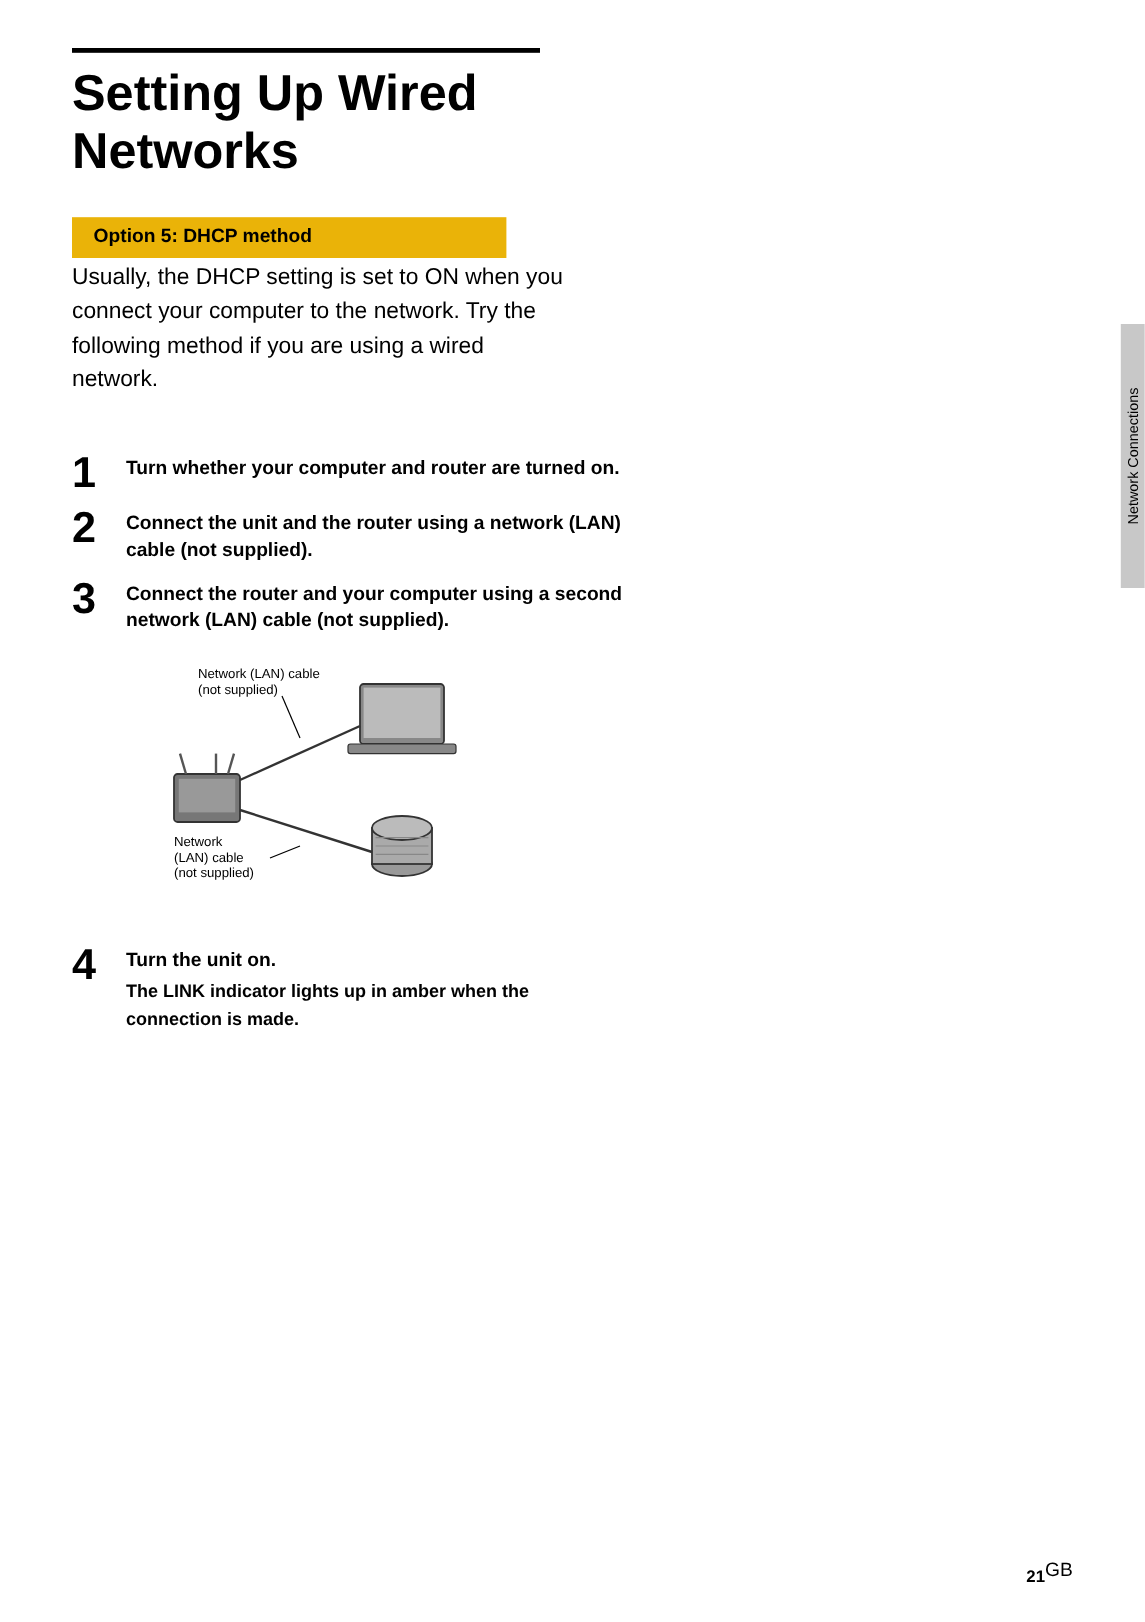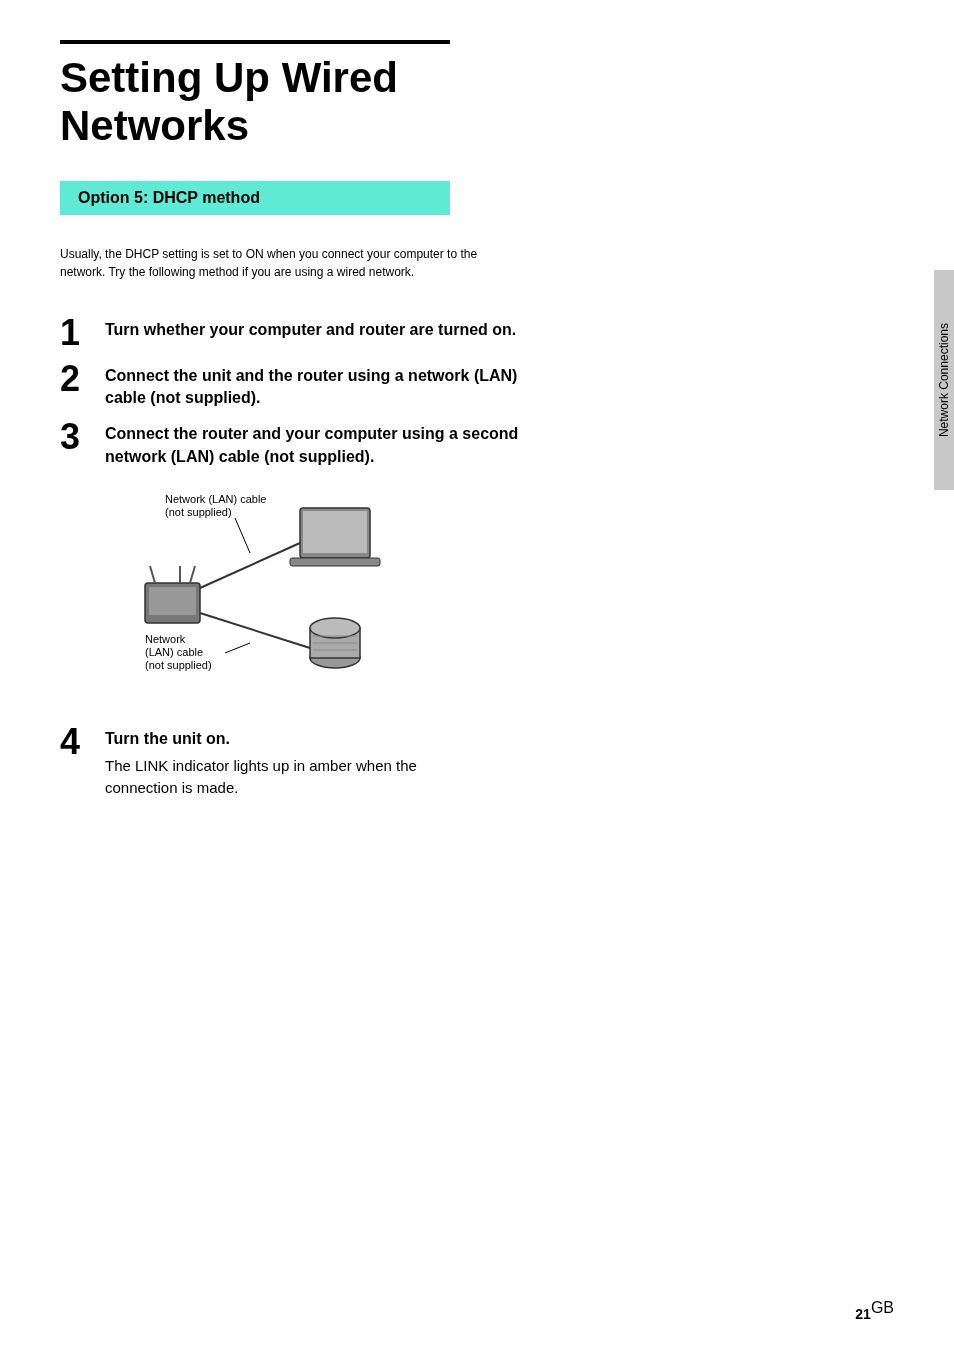"Option 5: DHCP method" .option-box { background: #5eead4 -> #eab308; margin-bottom: 30px -> 3px; width: 390px -> 362px }
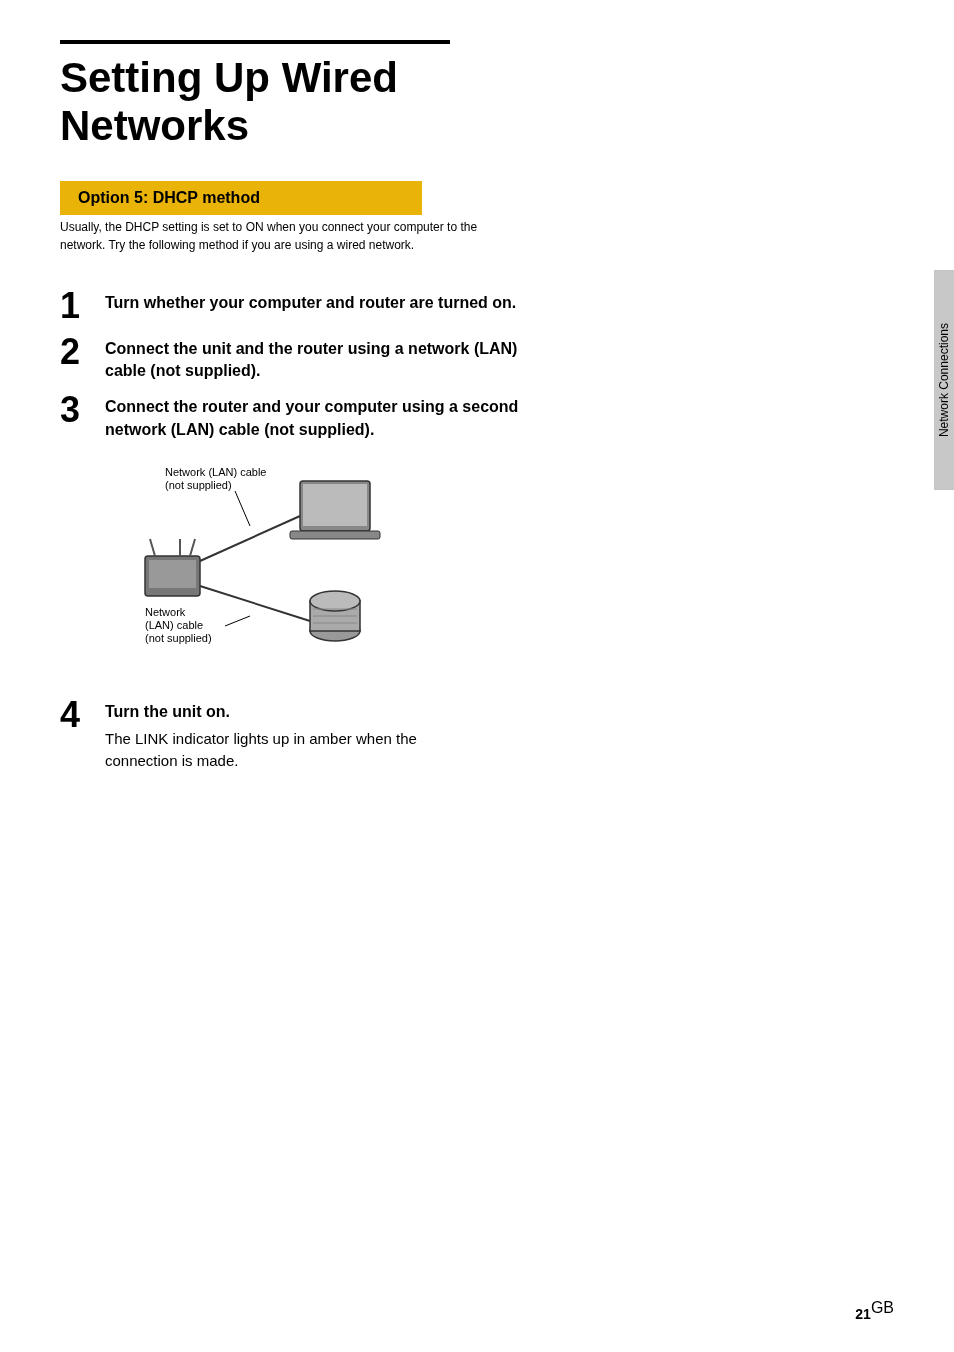"Usually, the DHCP setting is" .intro-text { font-size: 12px -> 19px }
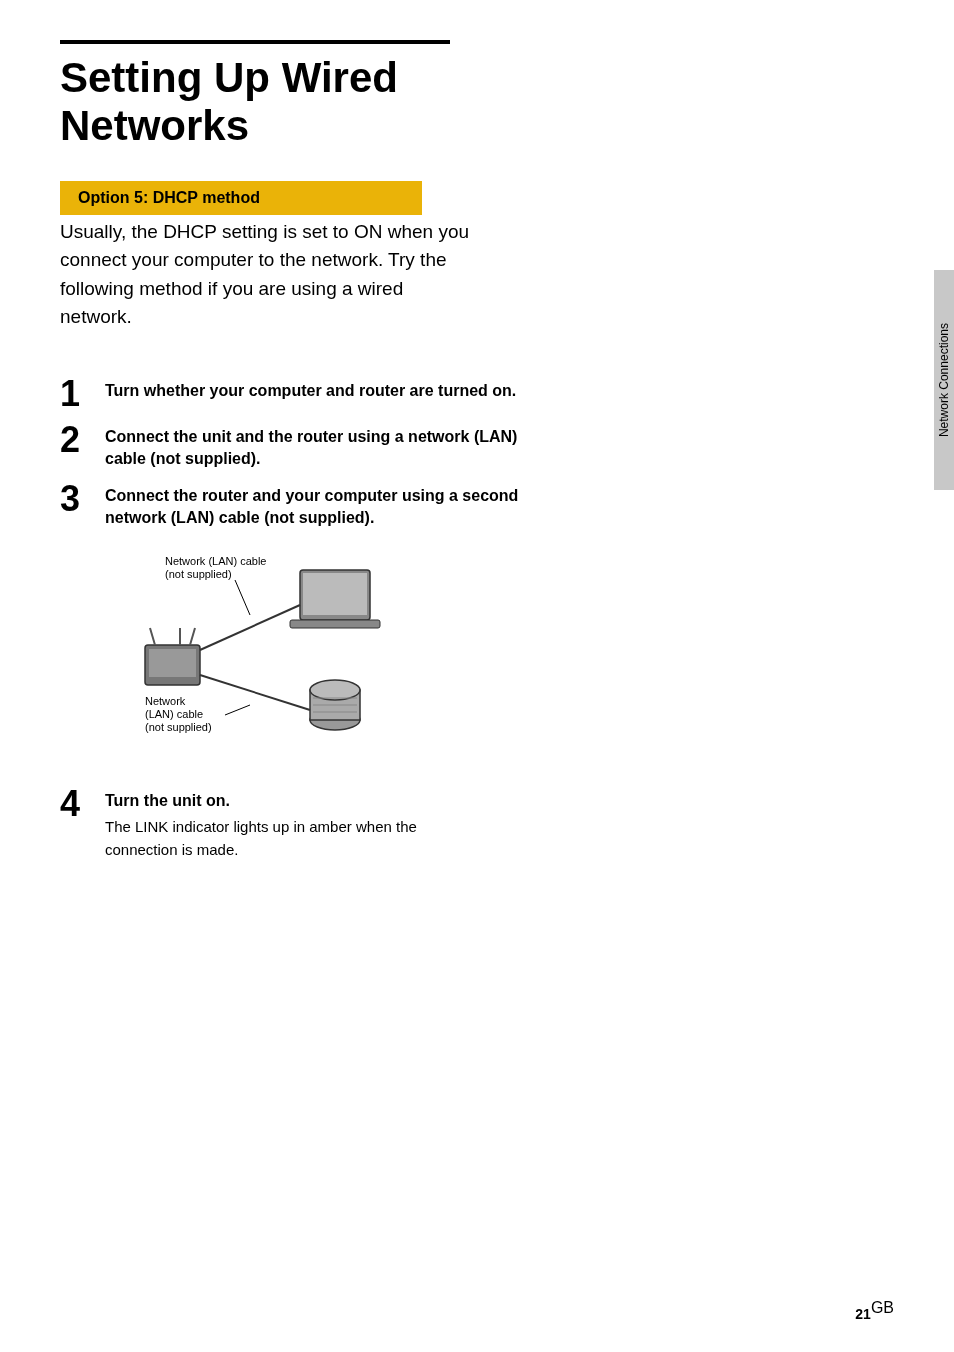"The LINK indicator lights up" .step-sub { font-weight: normal -> bold }
